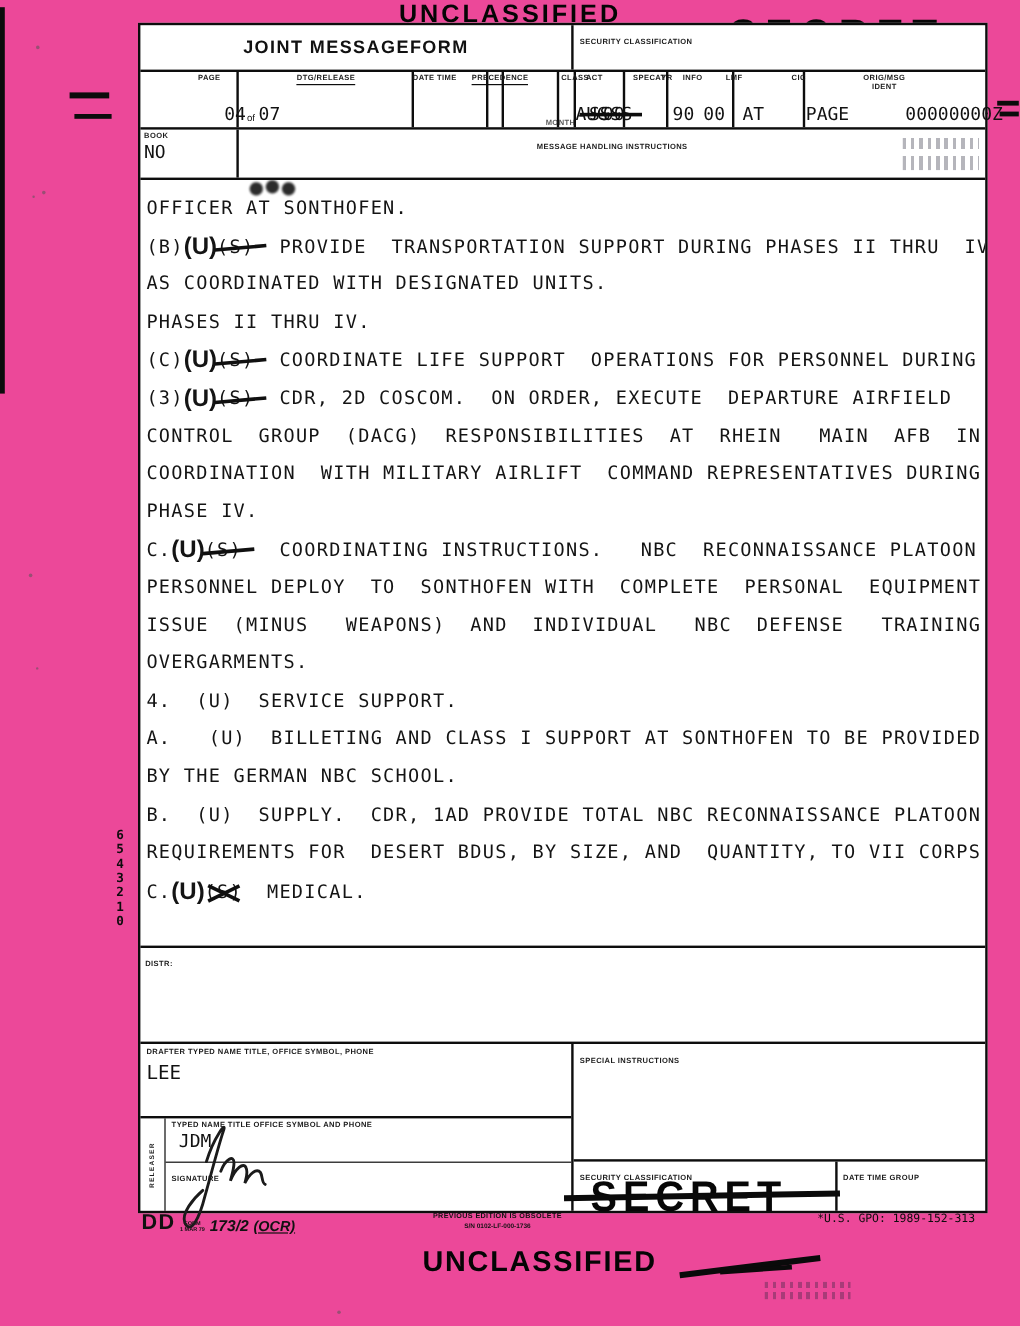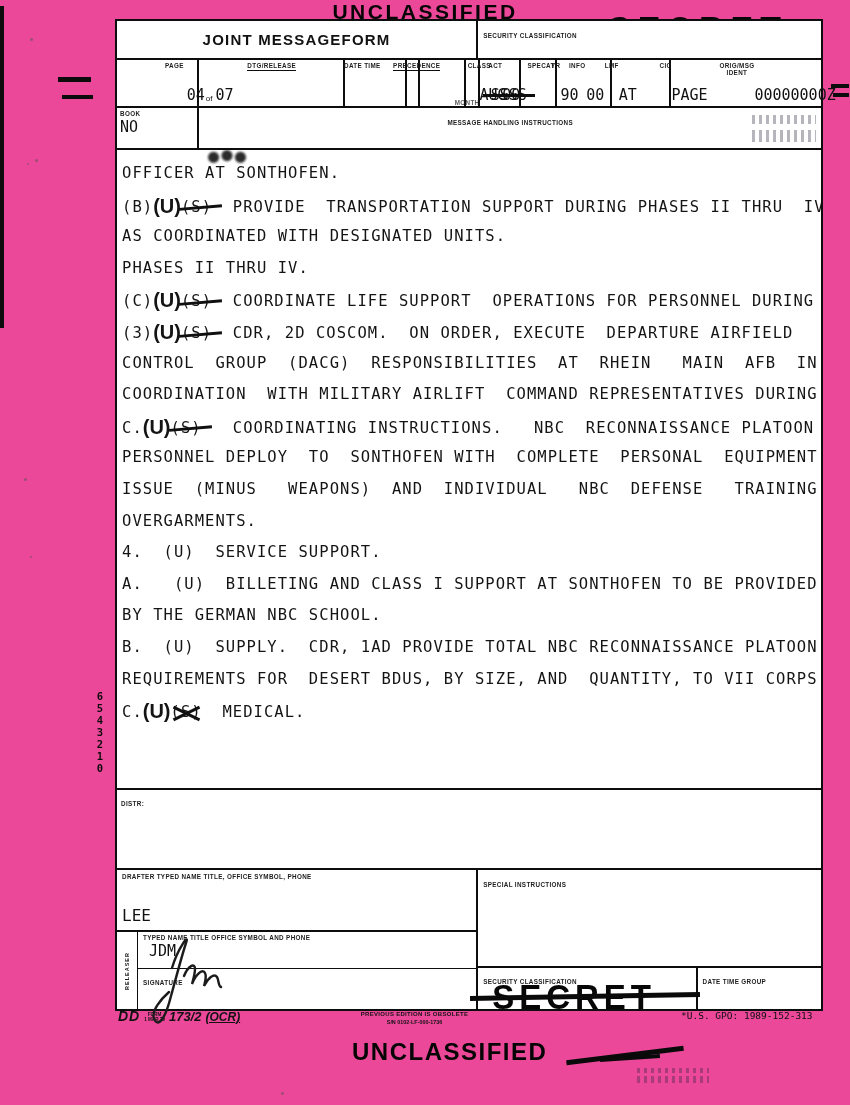"PHASE IV." div.bline { html: none -> <div><span>PHASE IV.</span></div> }
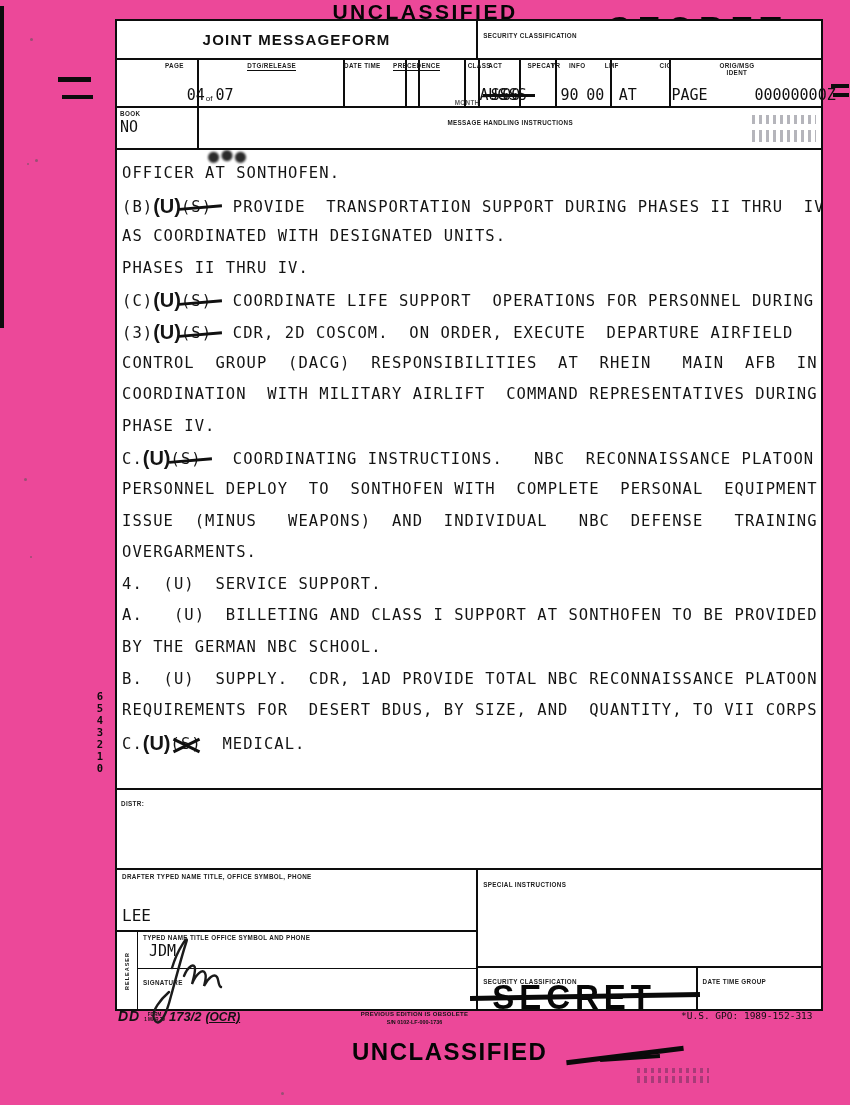"LEE" .drafter .dv { margin-top: 26px -> 4px }
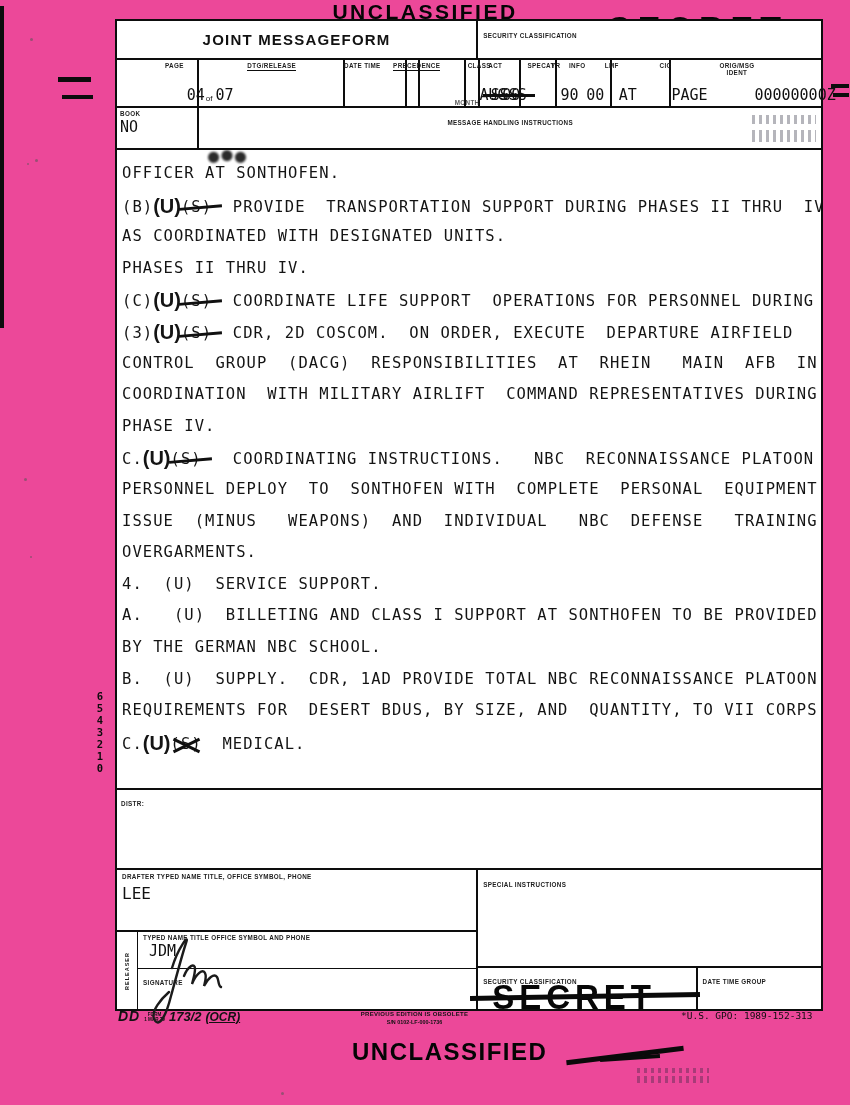"DD" .dd-line .dd { font-size: 14px -> 18px; font-style: italic -> none }
